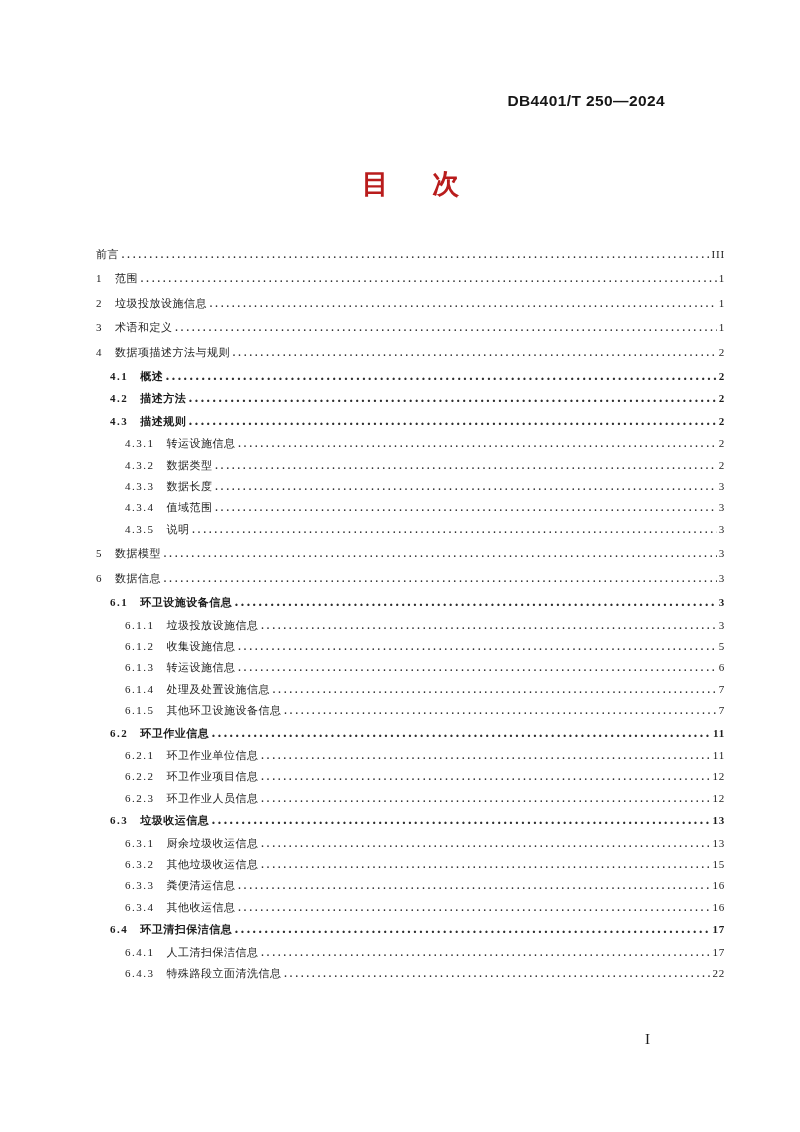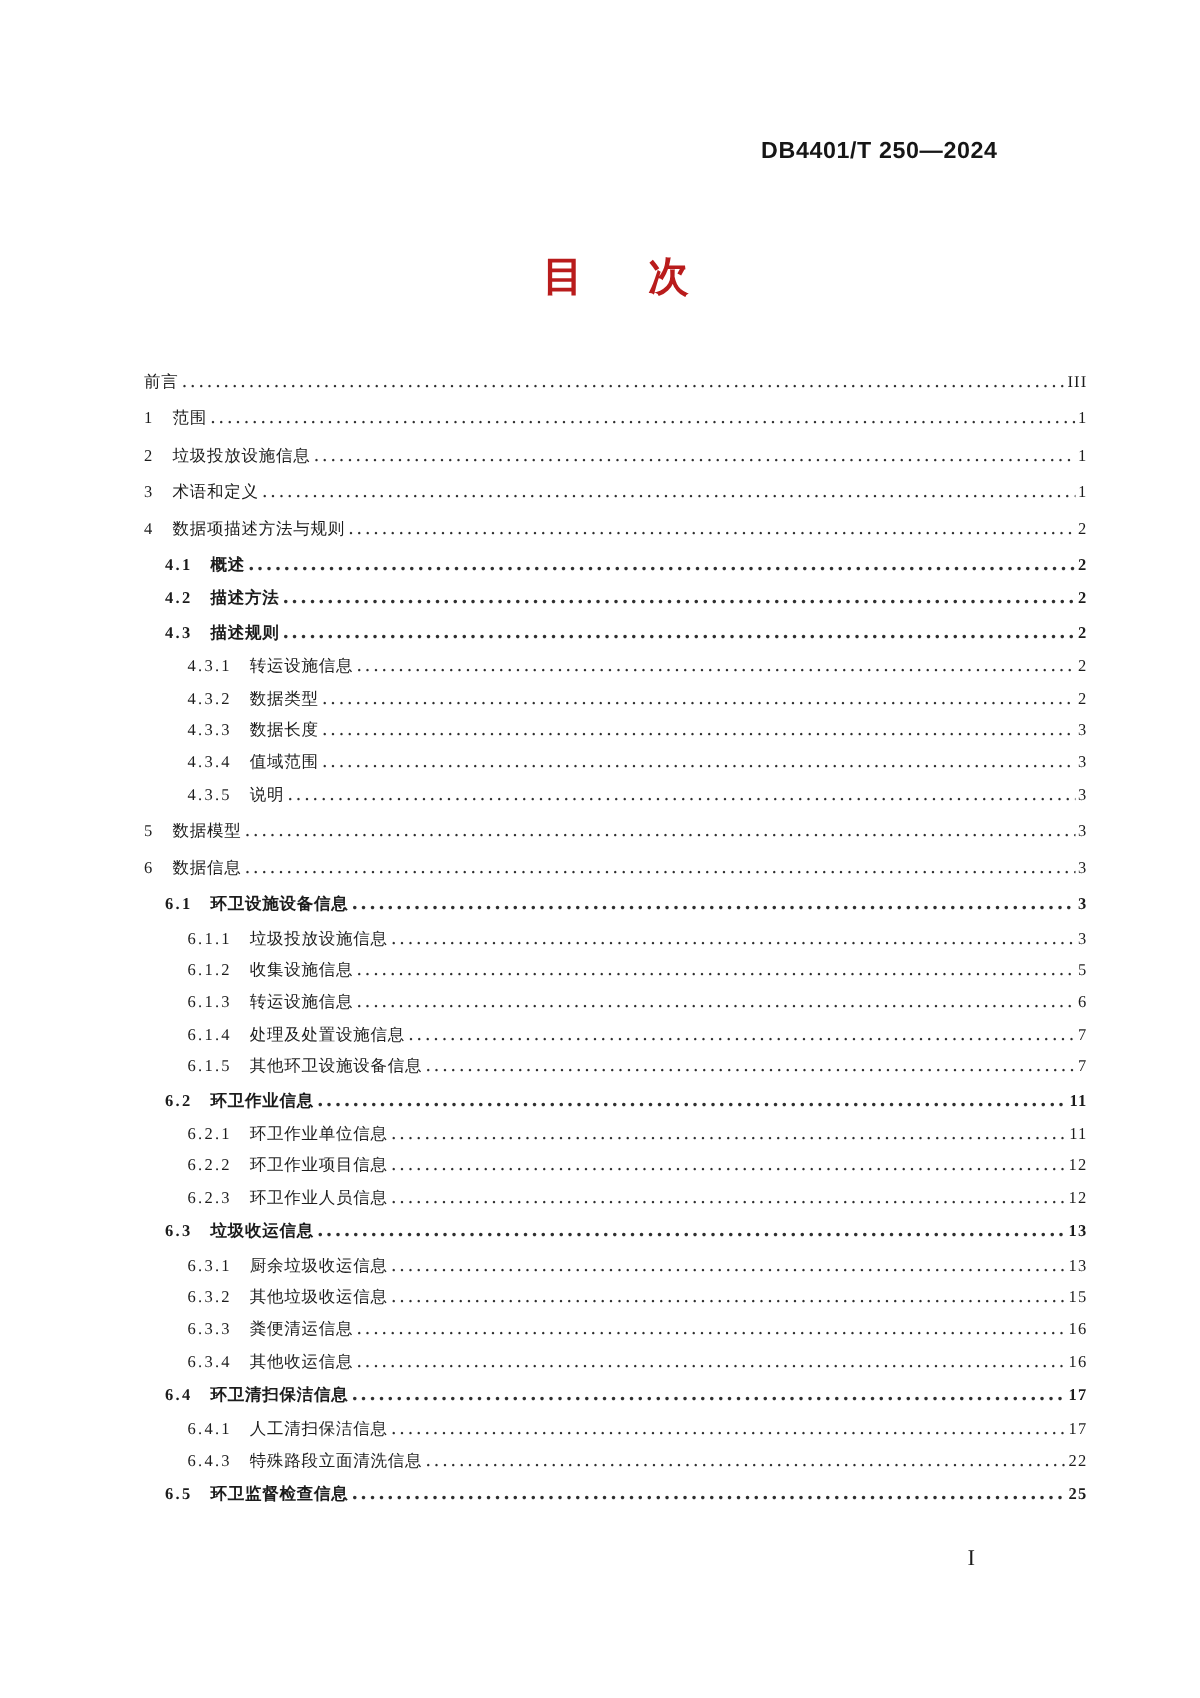"6.5" div.toc-row { html: <div> <span>6.5</span> <span>环卫监督检查信息</span> <span></span> <span>25</span> </div> -> none }
